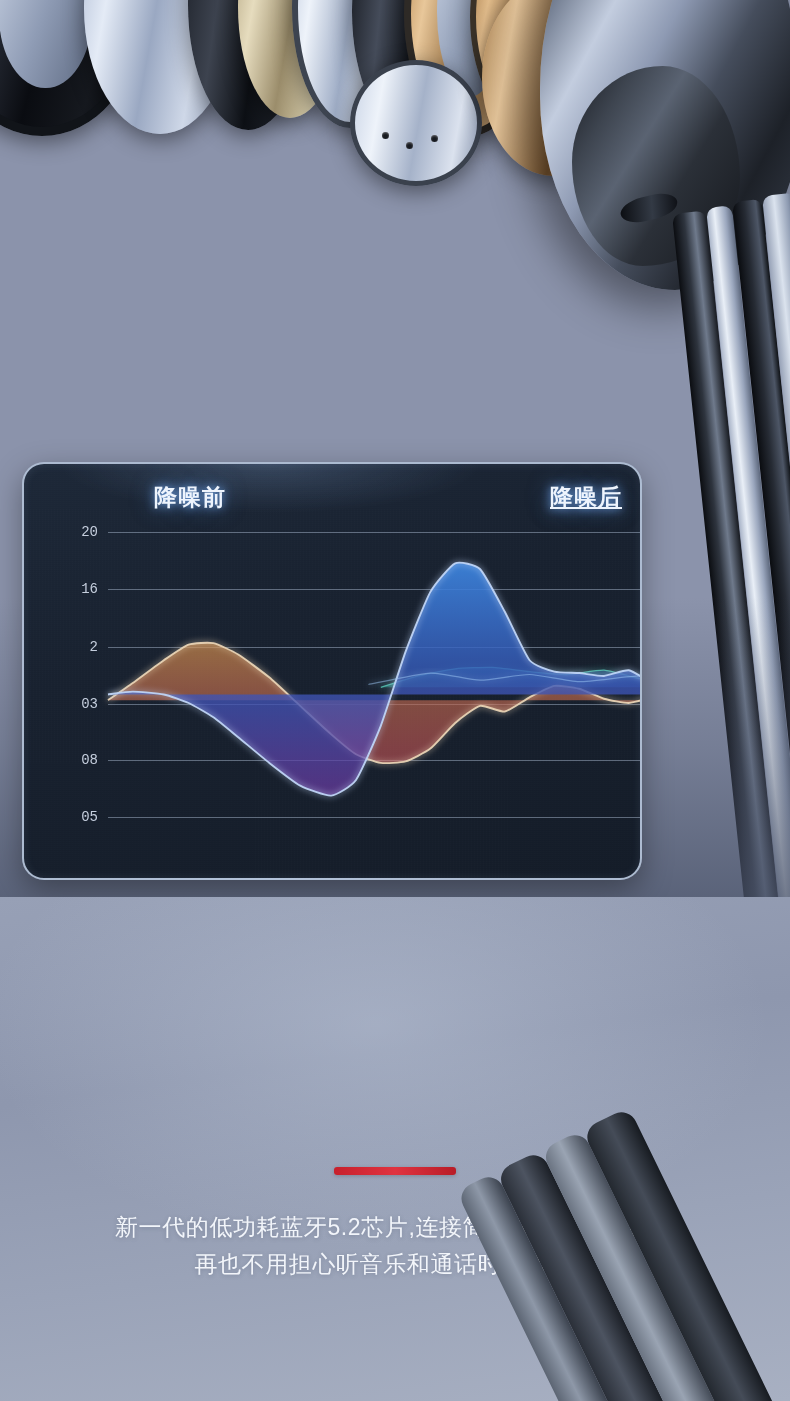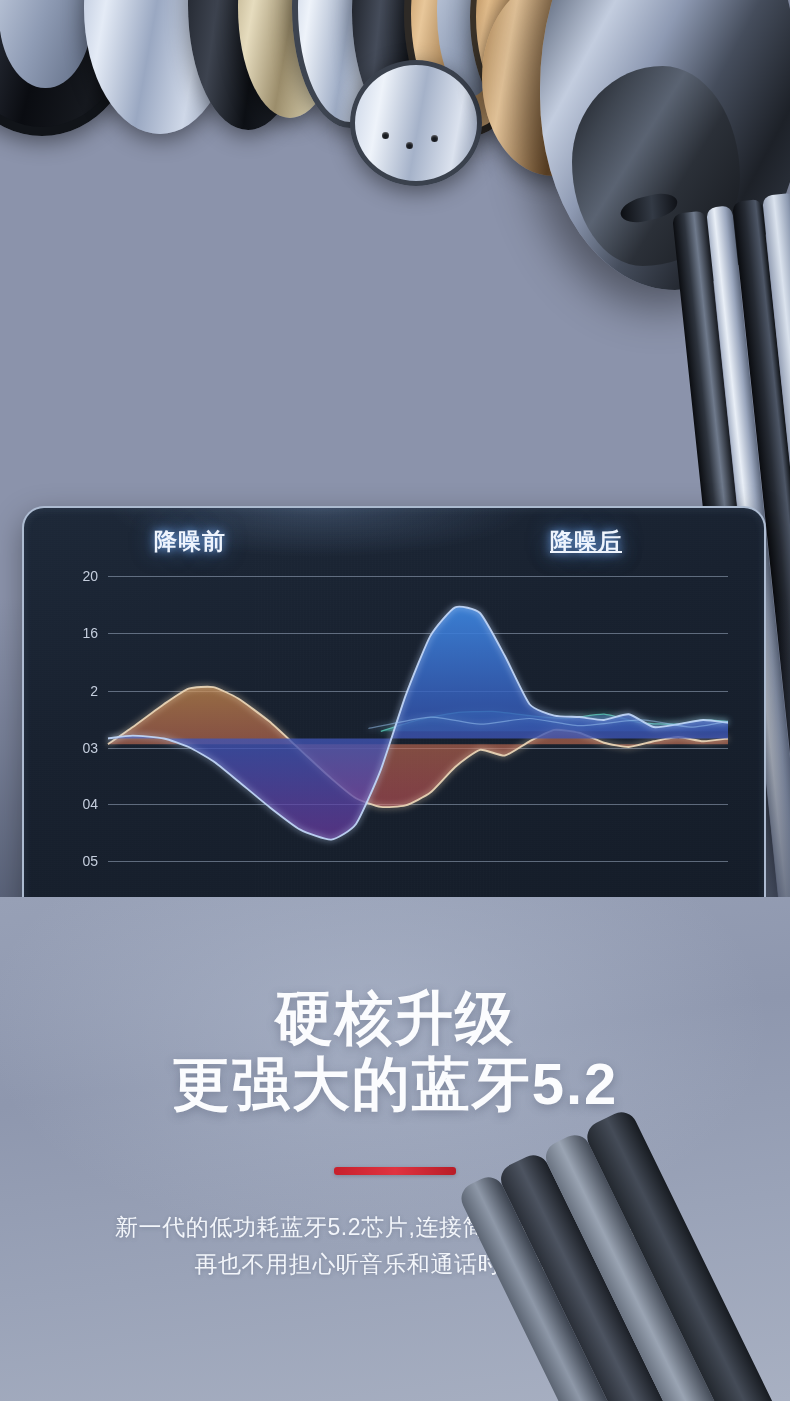"降噪前" .chart-panel { margin-top: 44px -> none; width: 744px -> 620px }
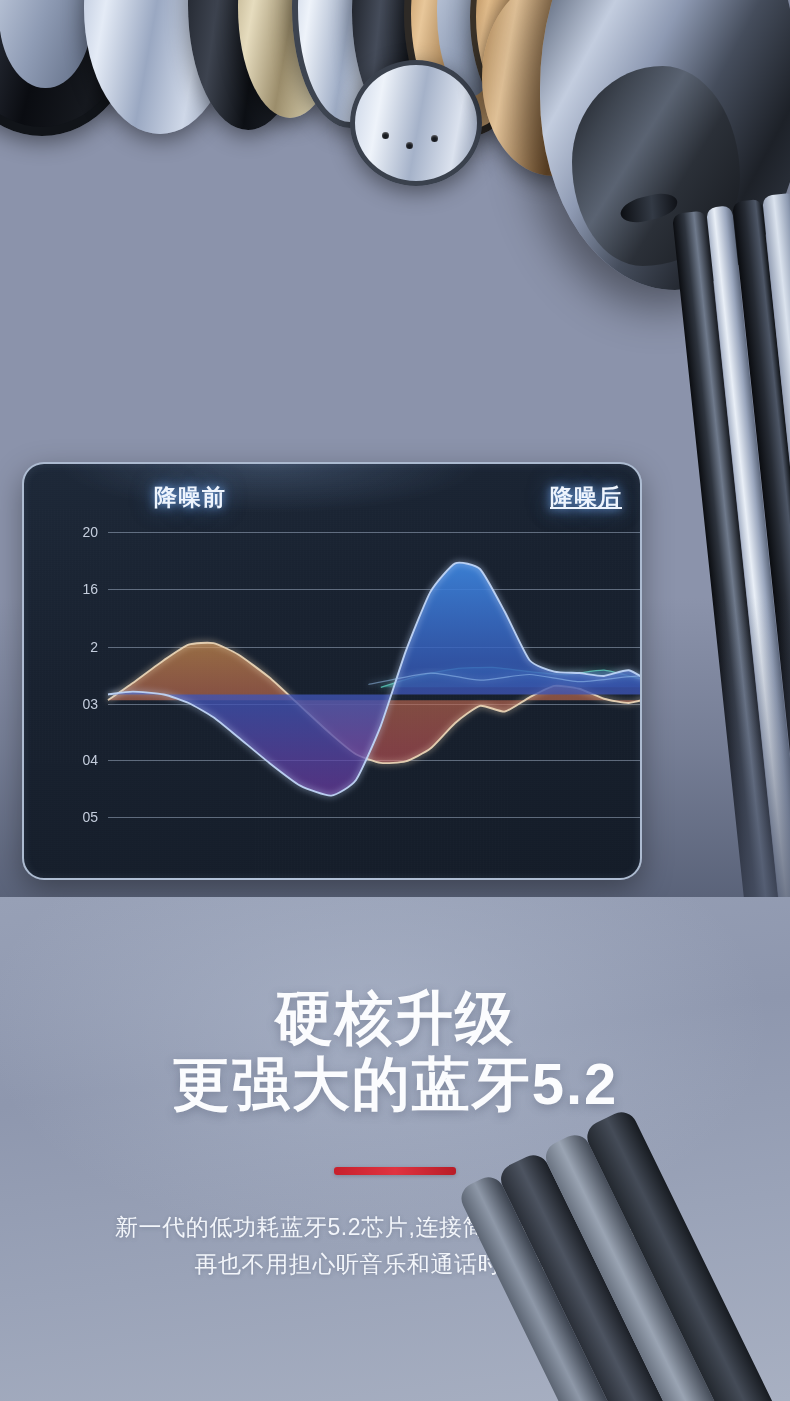"20" .ytick { font-family: Liberation Sans, sans-serif -> Liberation Mono, monospace }
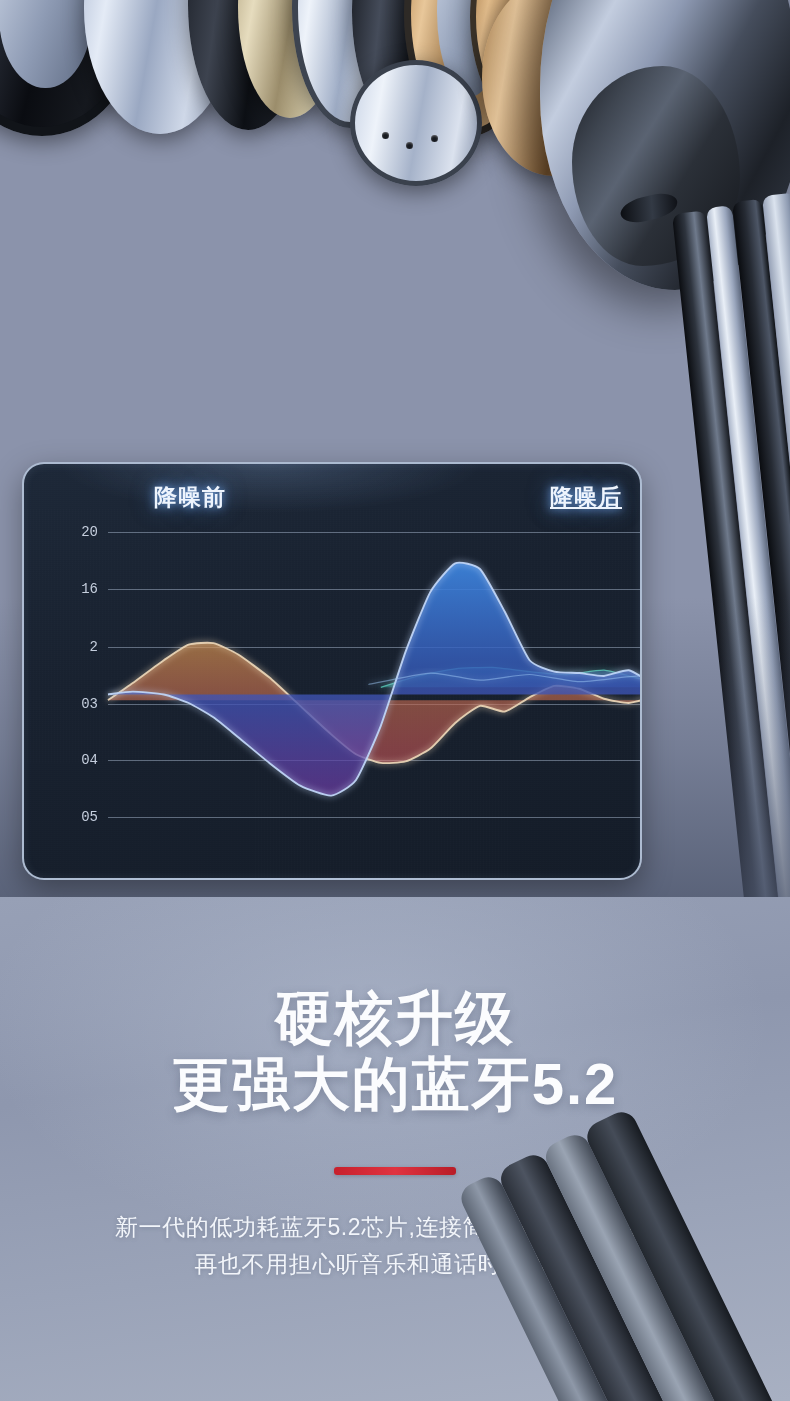"04" div.ytick { text: 04 -> 08 }
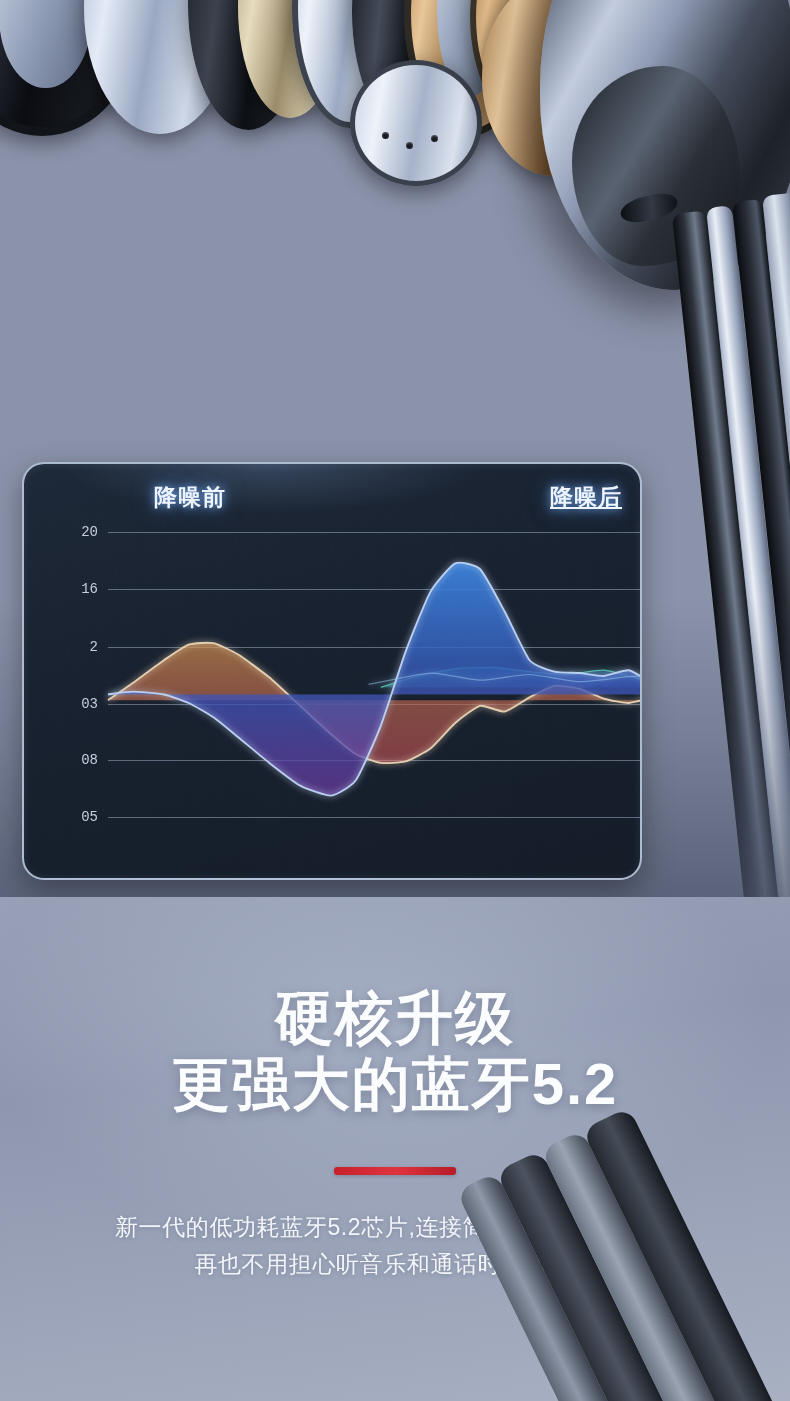"硬核升级" div.headline { html: <div> <span>硬核升级</span> <span>更强大的蓝牙5.2</span> </div> -> none }
